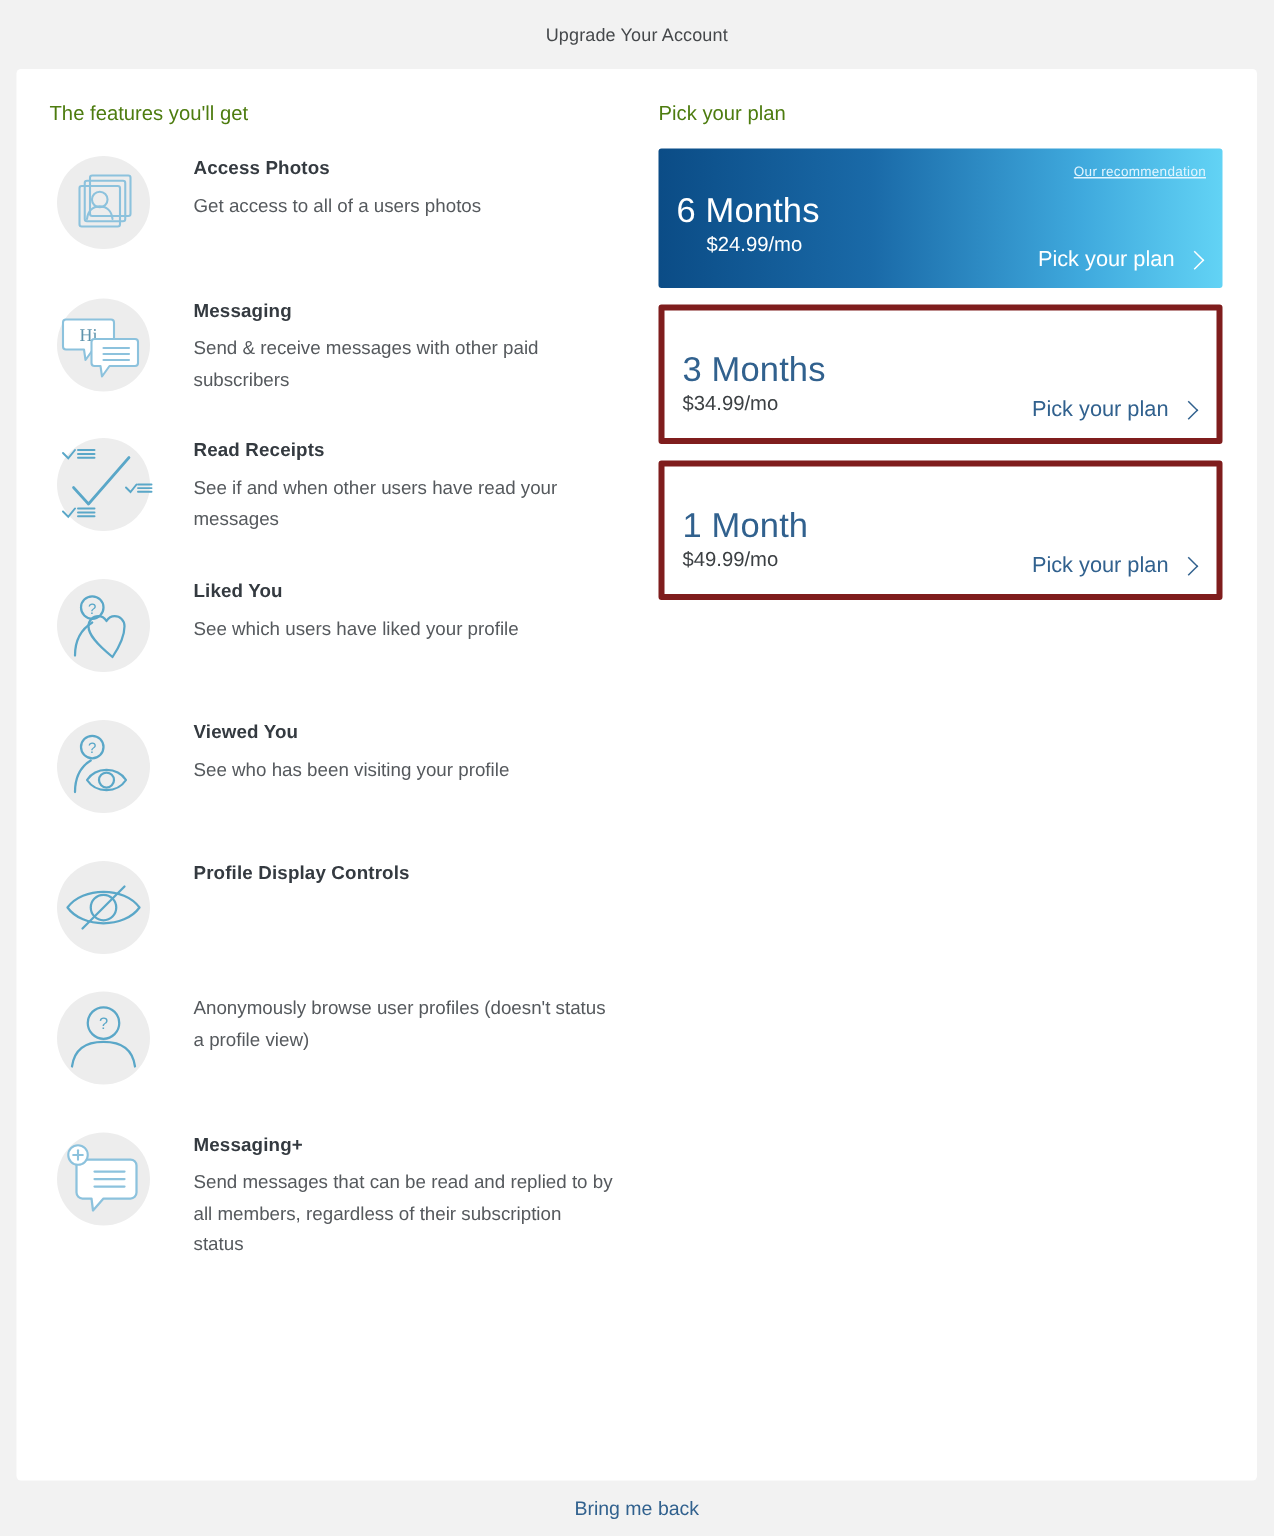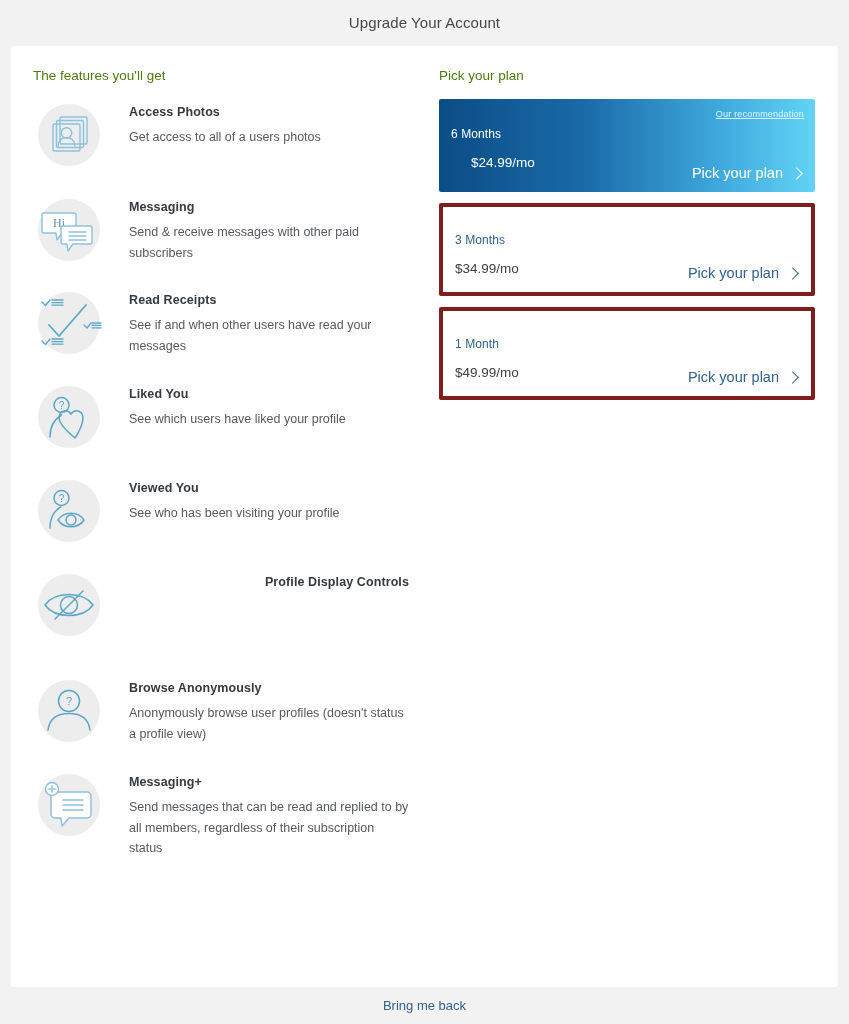"Upgrade Your Account" .page-title { font-size: 15px -> 12px }
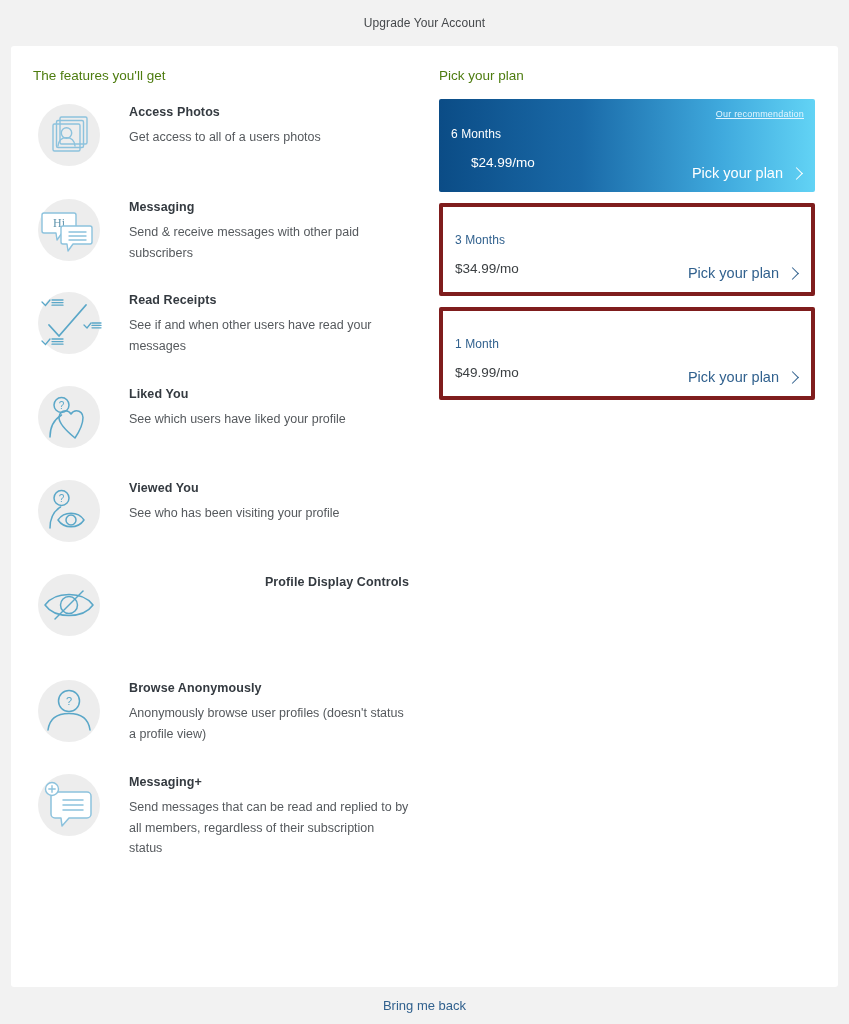"6 Months" .plan-name { font-size: 12px -> 23px }
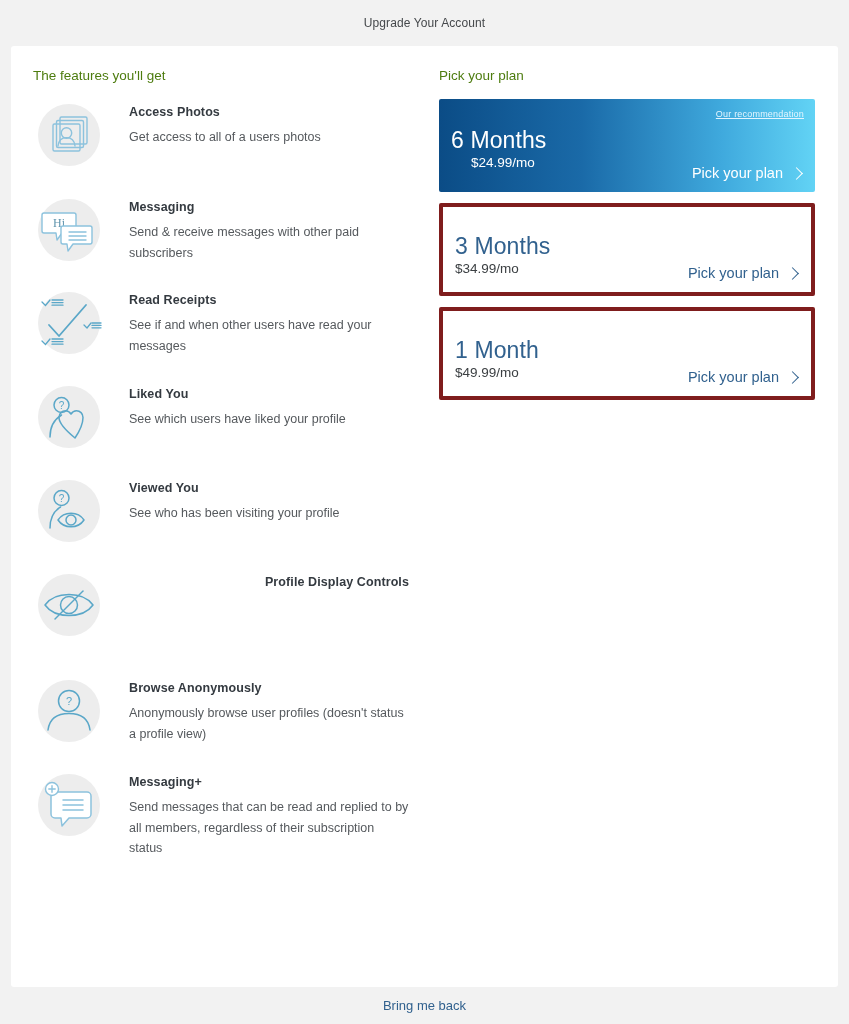"Profile Display Controls" .feature.r5 { margin-bottom: 34px -> 15px; text-align: right -> none }
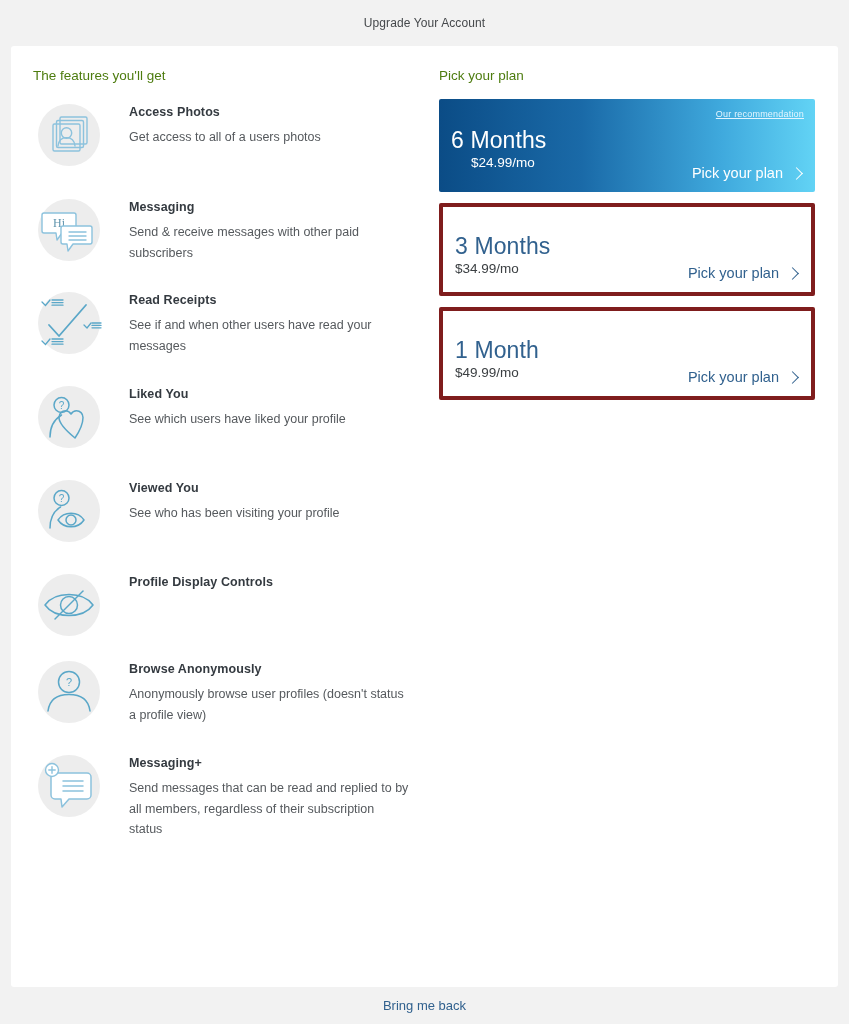"Browse Anonymously" div.feature-title { html: <div>Browse Anonymously</div> -> none }
